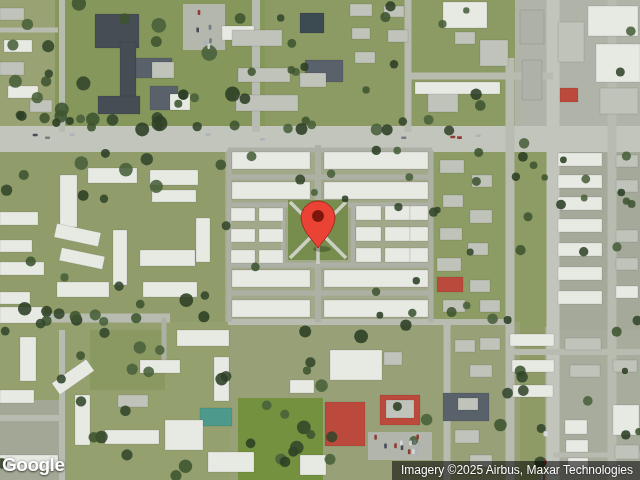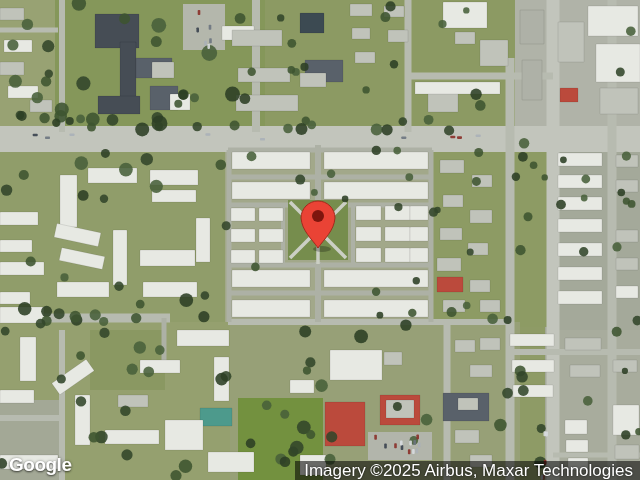"Google" #google-logo { left: 9px -> 2px }
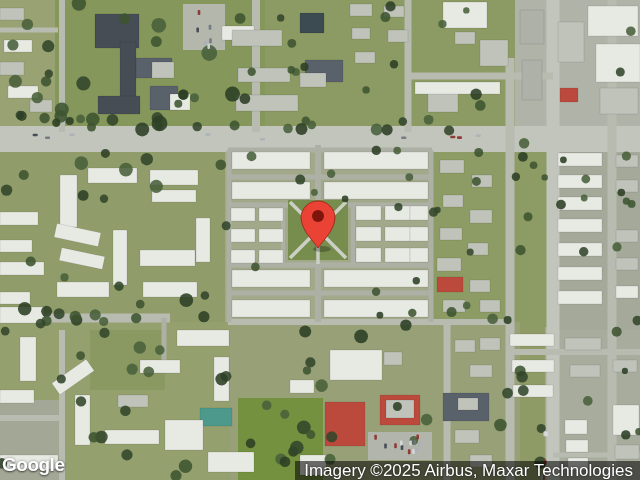"Imagery ©2025 Airbus, Maxar Technologies" #attribution { font-size: 17px -> 12px }
